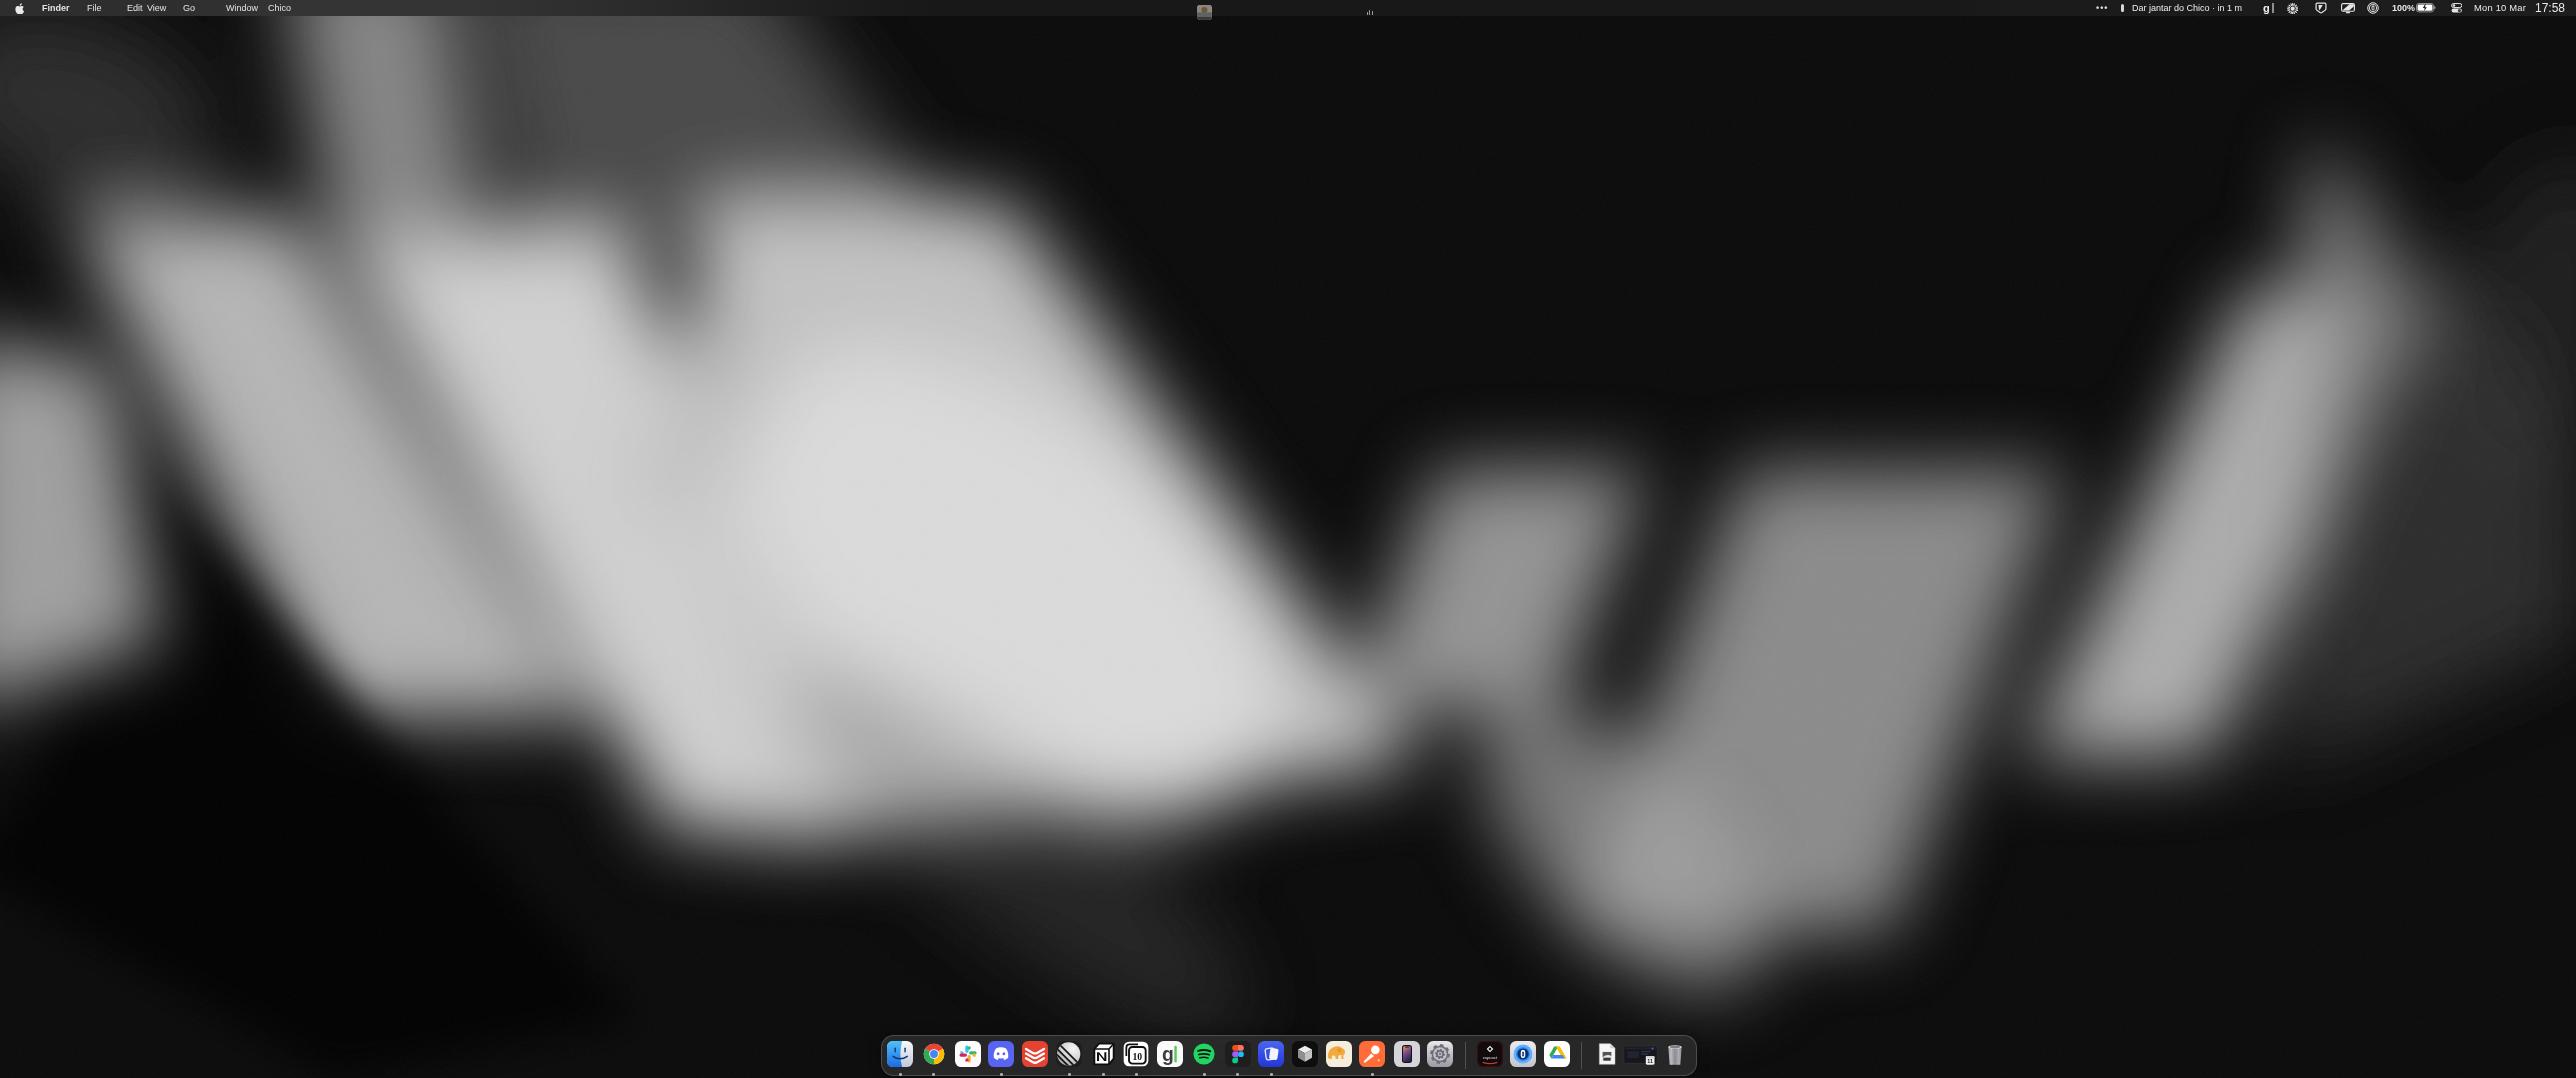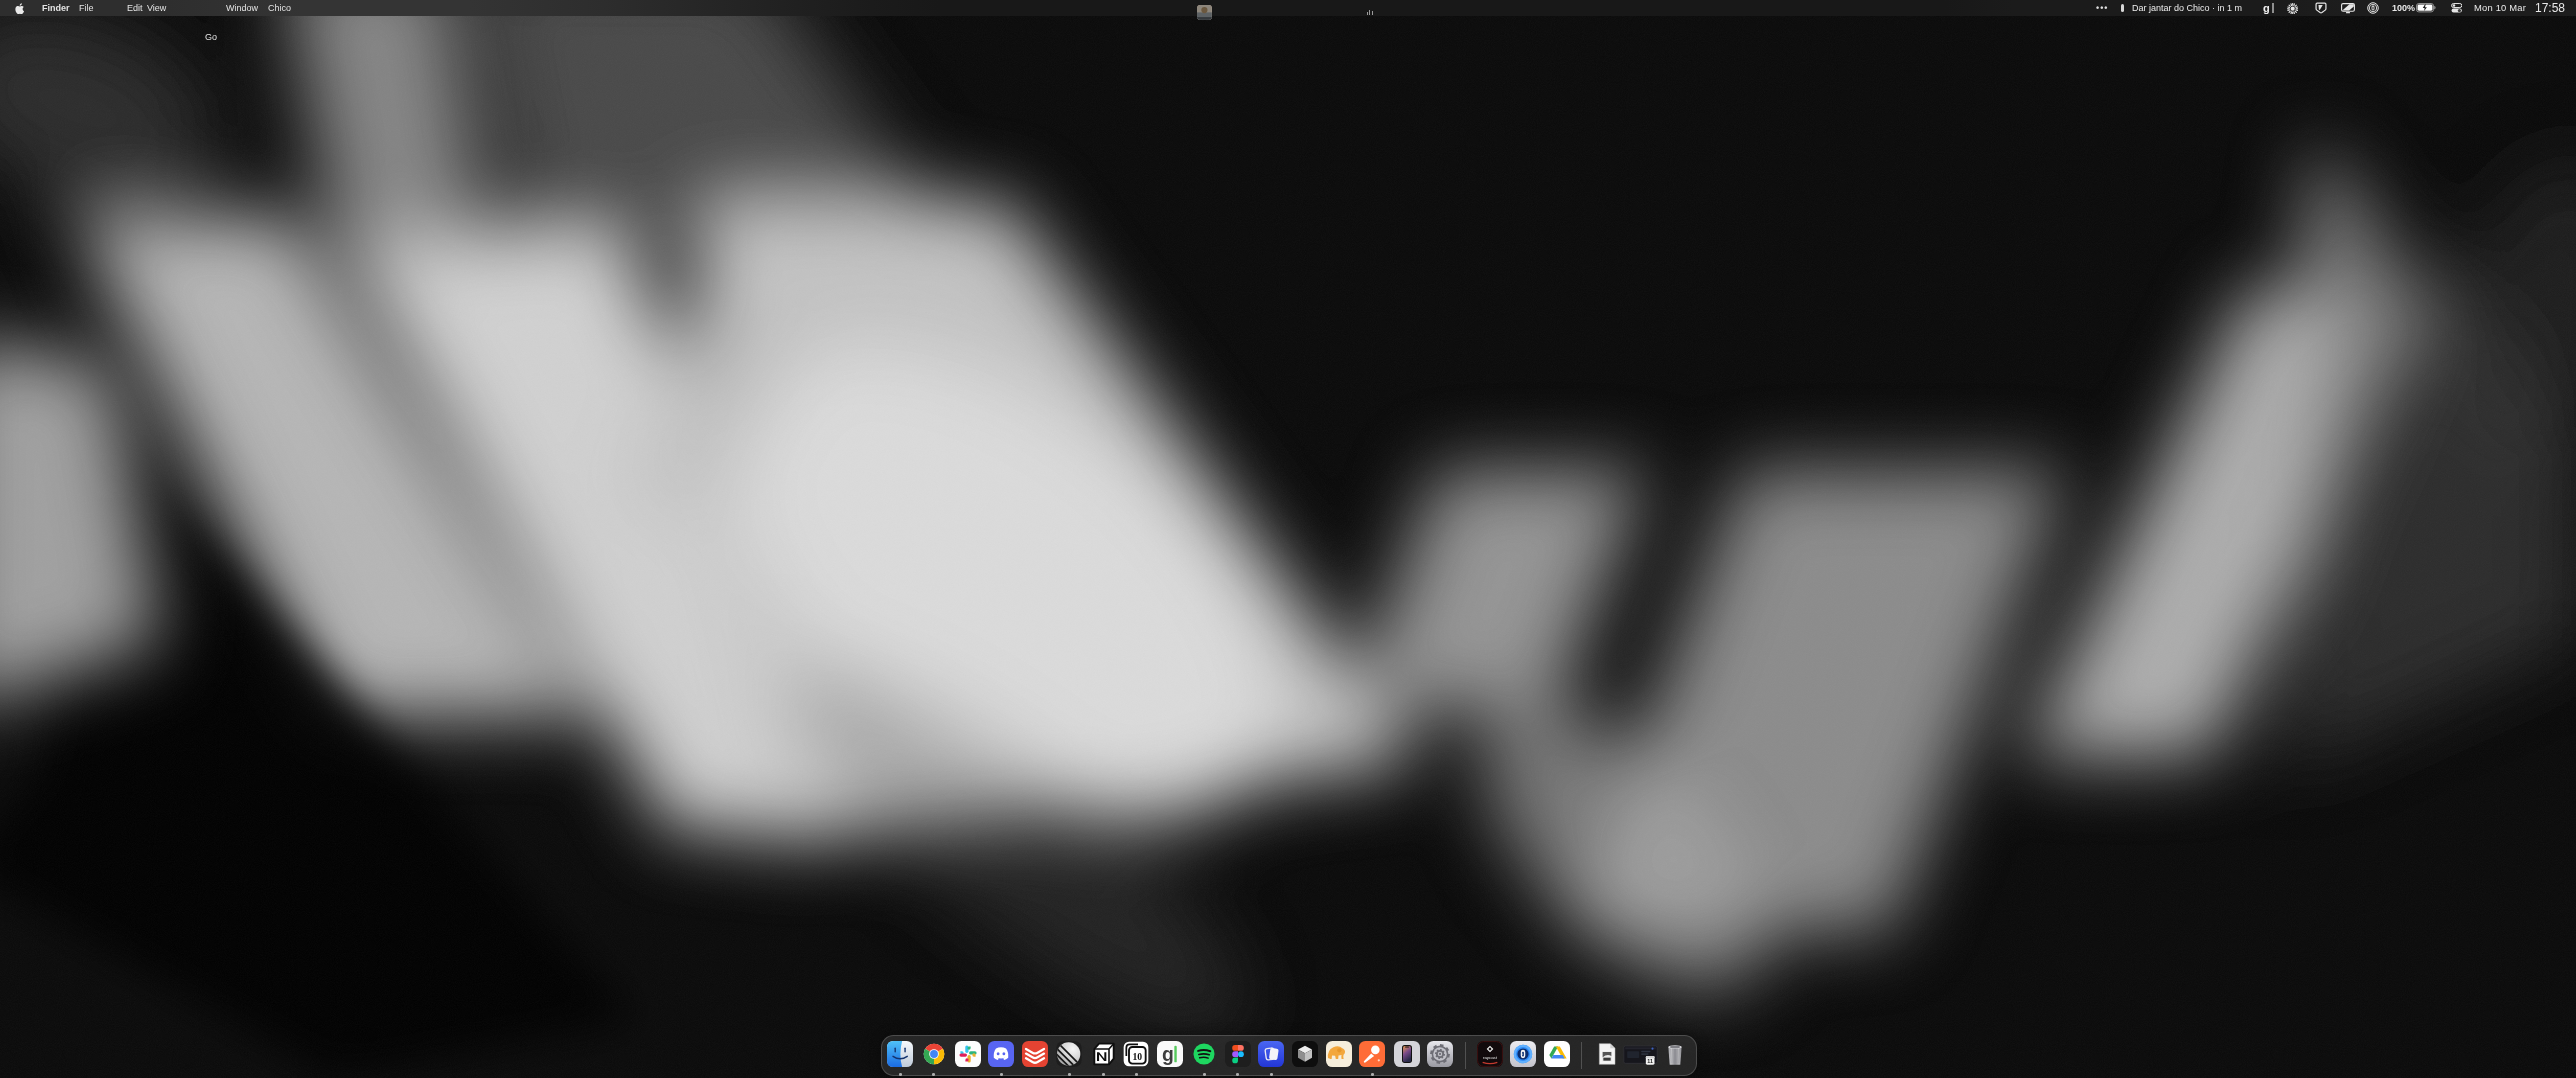"File" div.mi { left: 79px -> 87px }
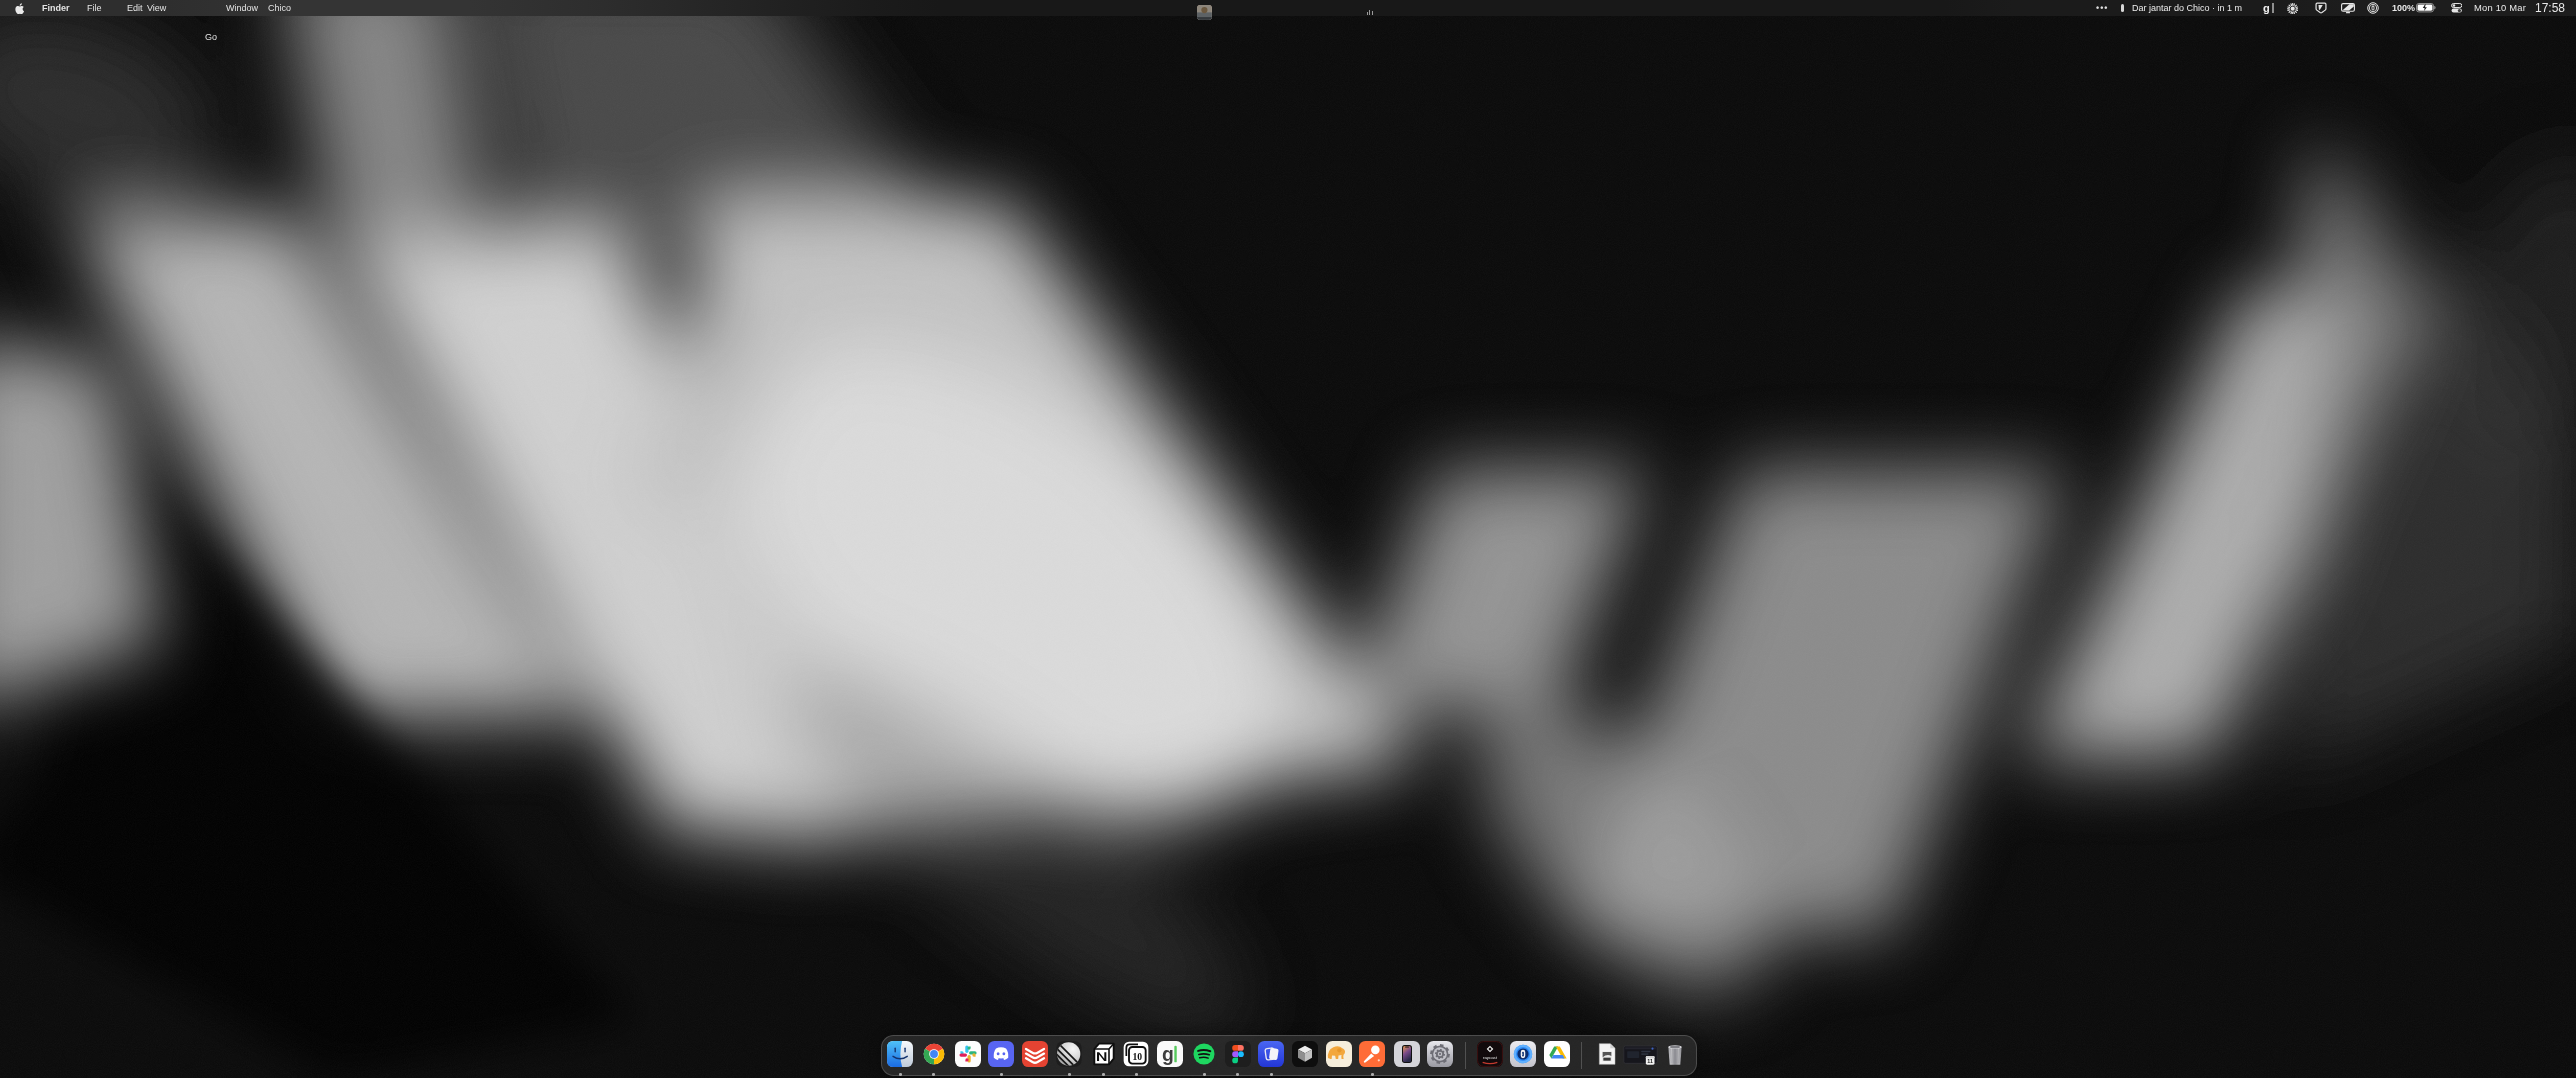"Go" div.mi { left: 205px -> 183px; margin-top: 29px -> none }
